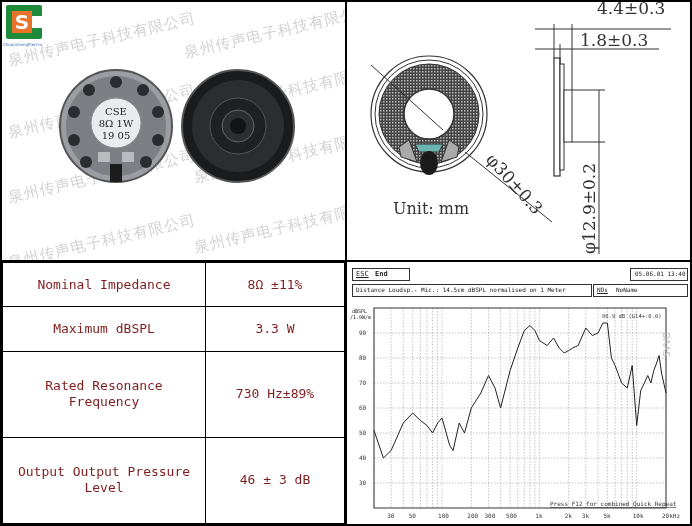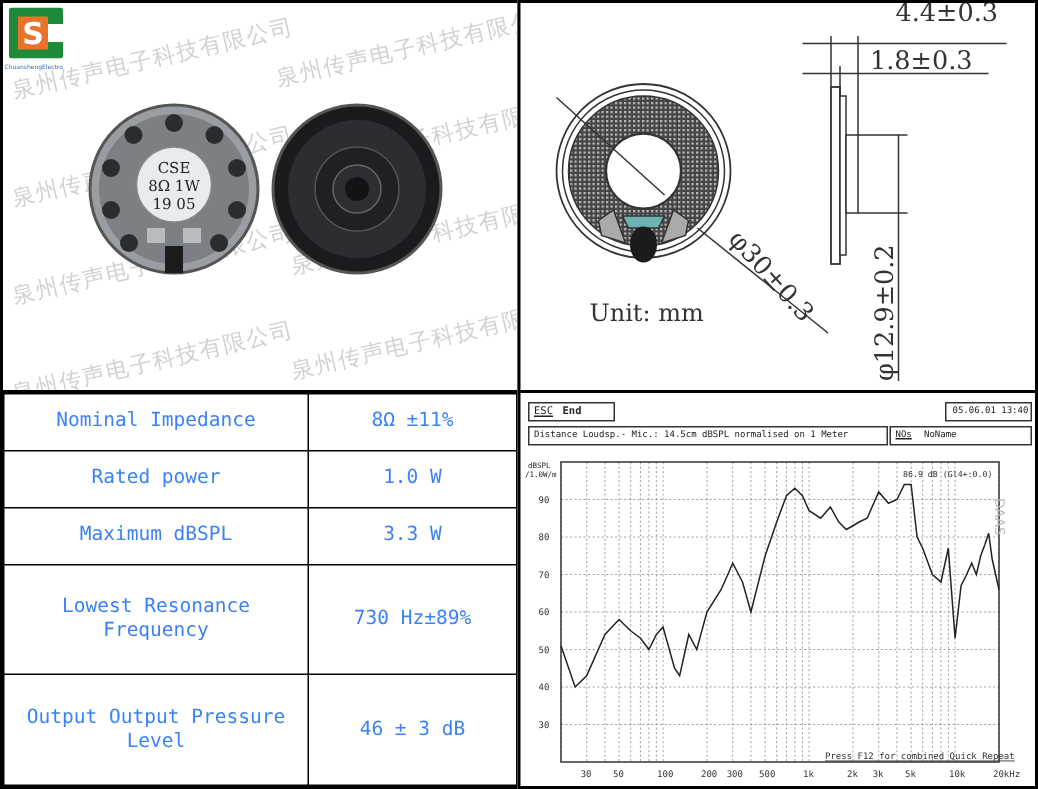"Nominal Impedance" table.spec td { color: #3b82f6 -> #7f1d1d }
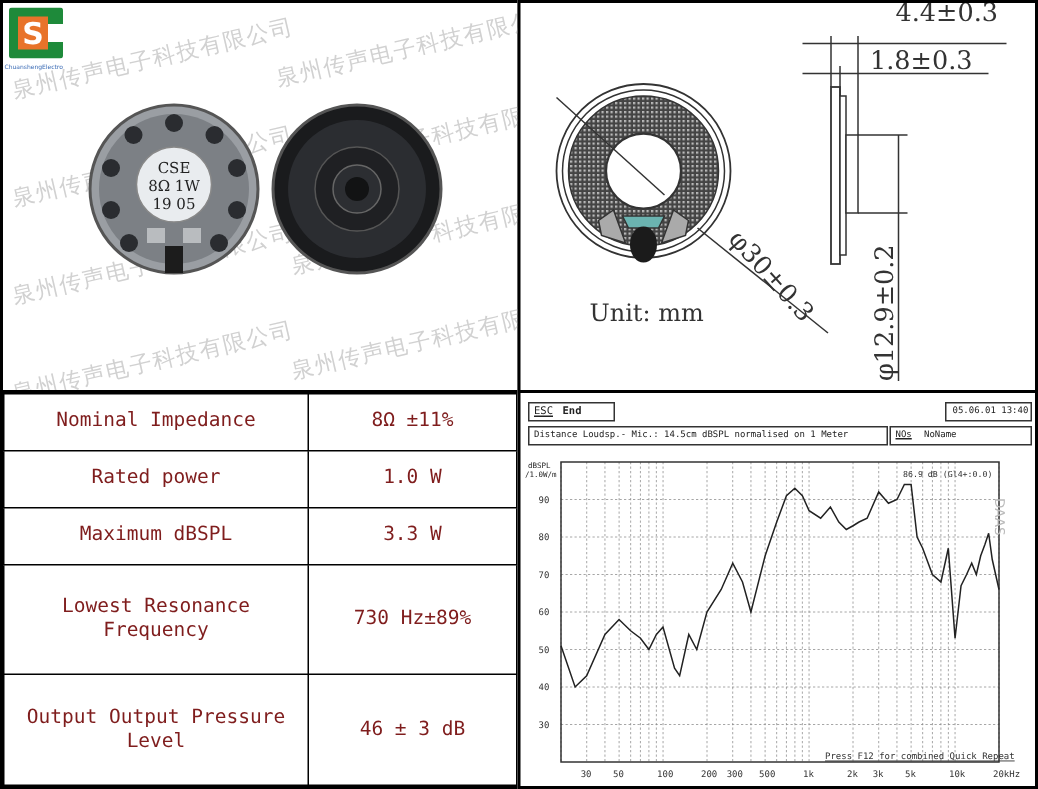"Rated power" tr { html: <tr> <td>Rated power</td> <td>1.0 W</td> </tr> -> none }
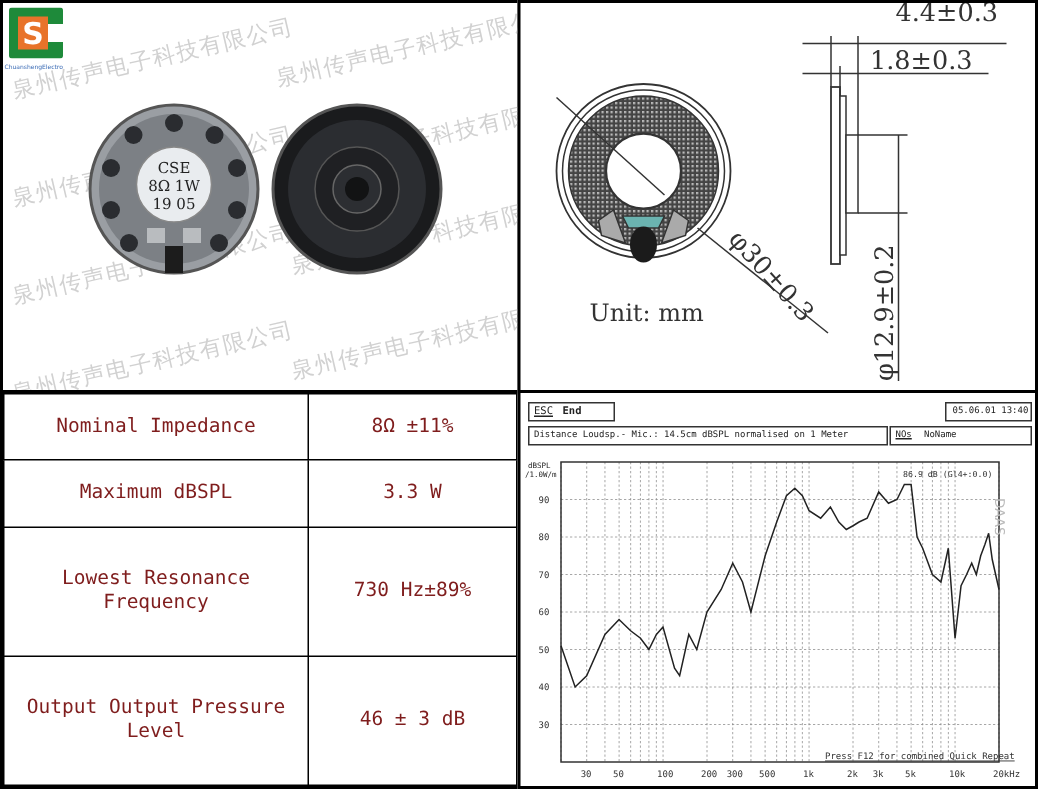"Lowest Resonance Frequency" td { text: Lowest -> Rated }
